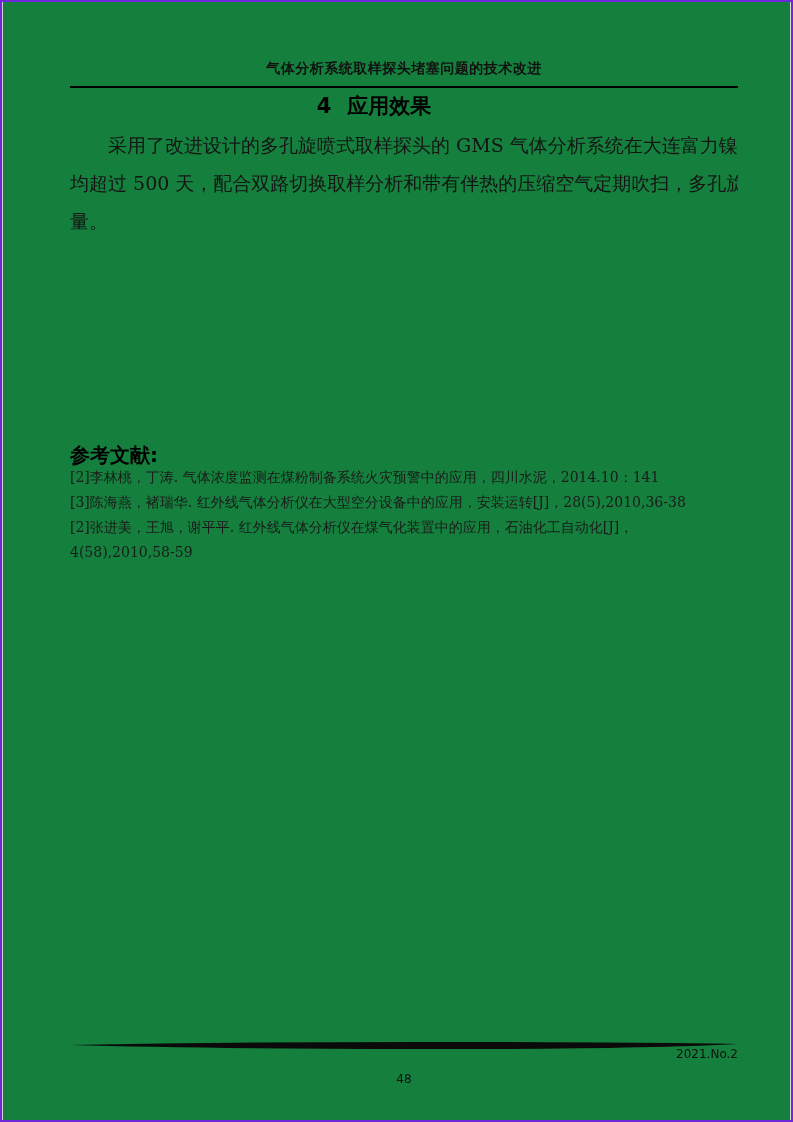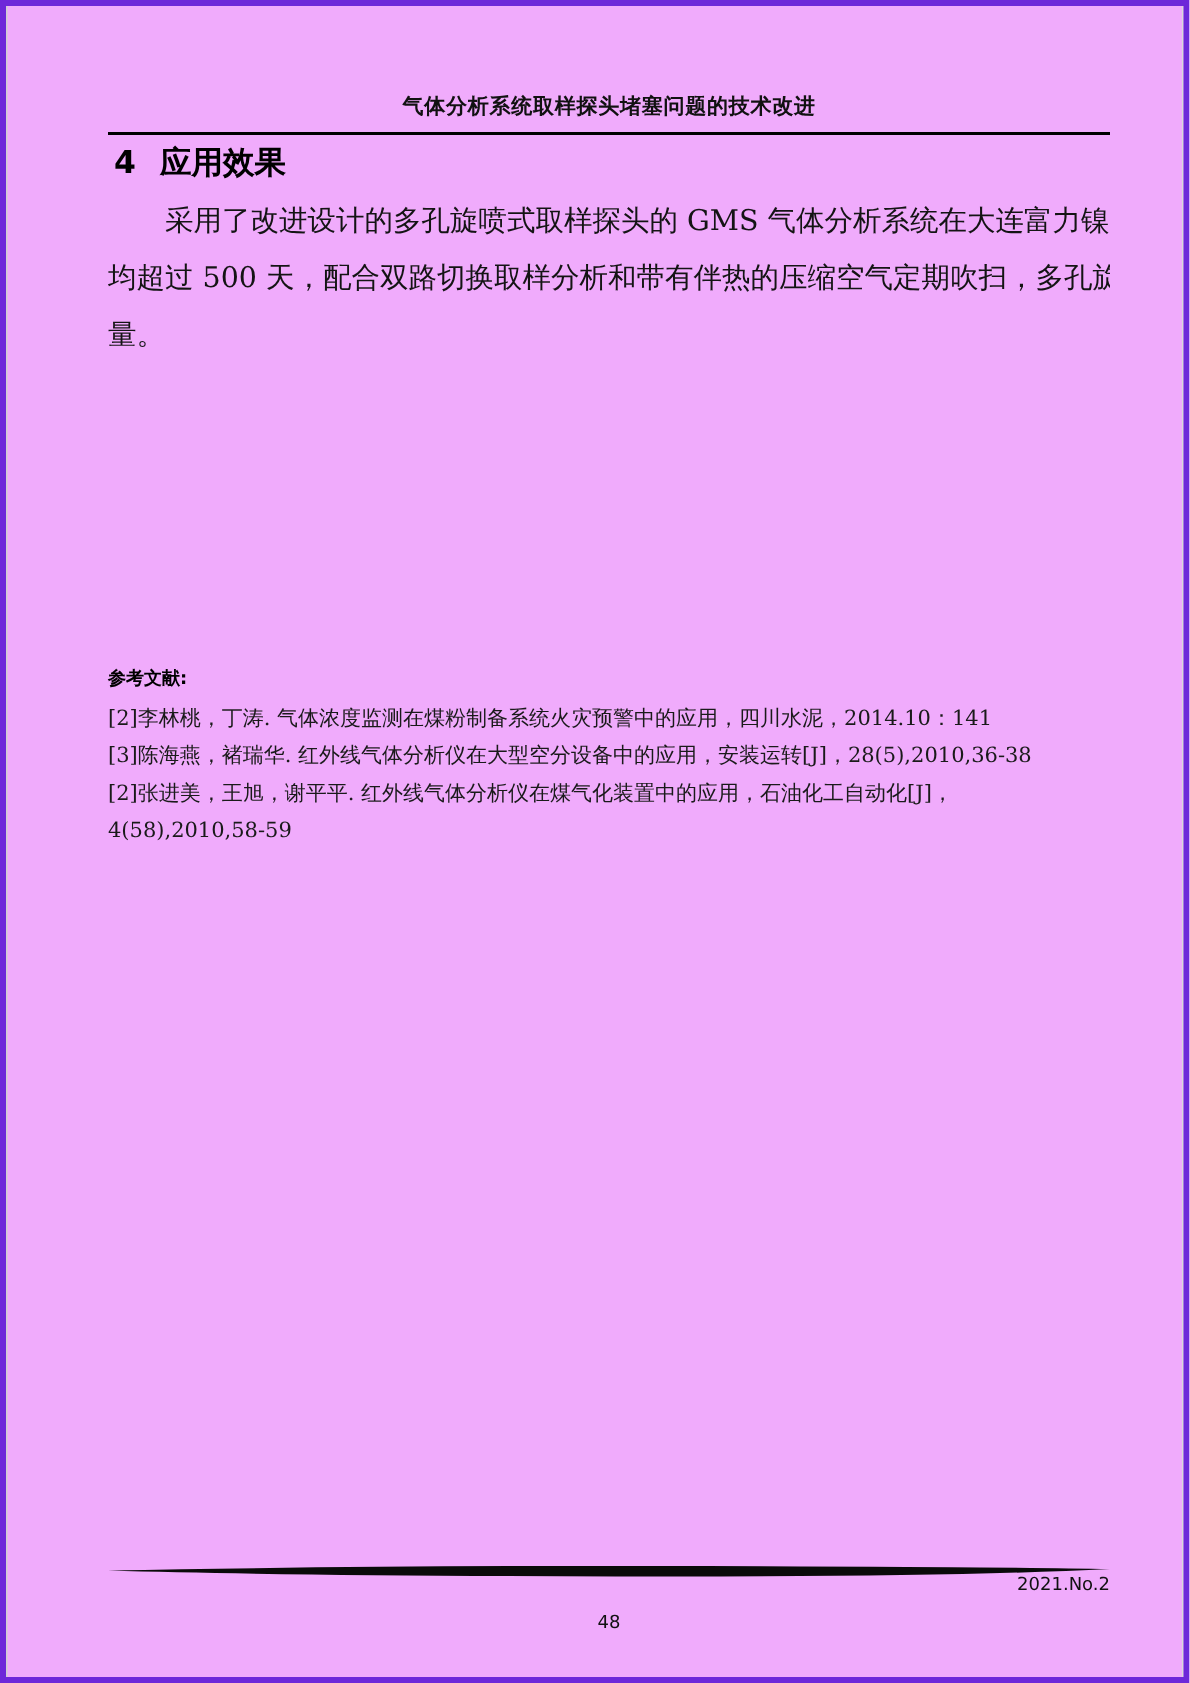"气体分析系统取样探头堵塞问题的技术改进" .page { background: #f0abfc -> #15803d; border: 4px solid #6d28d9 -> 2px solid #6d28d9 }
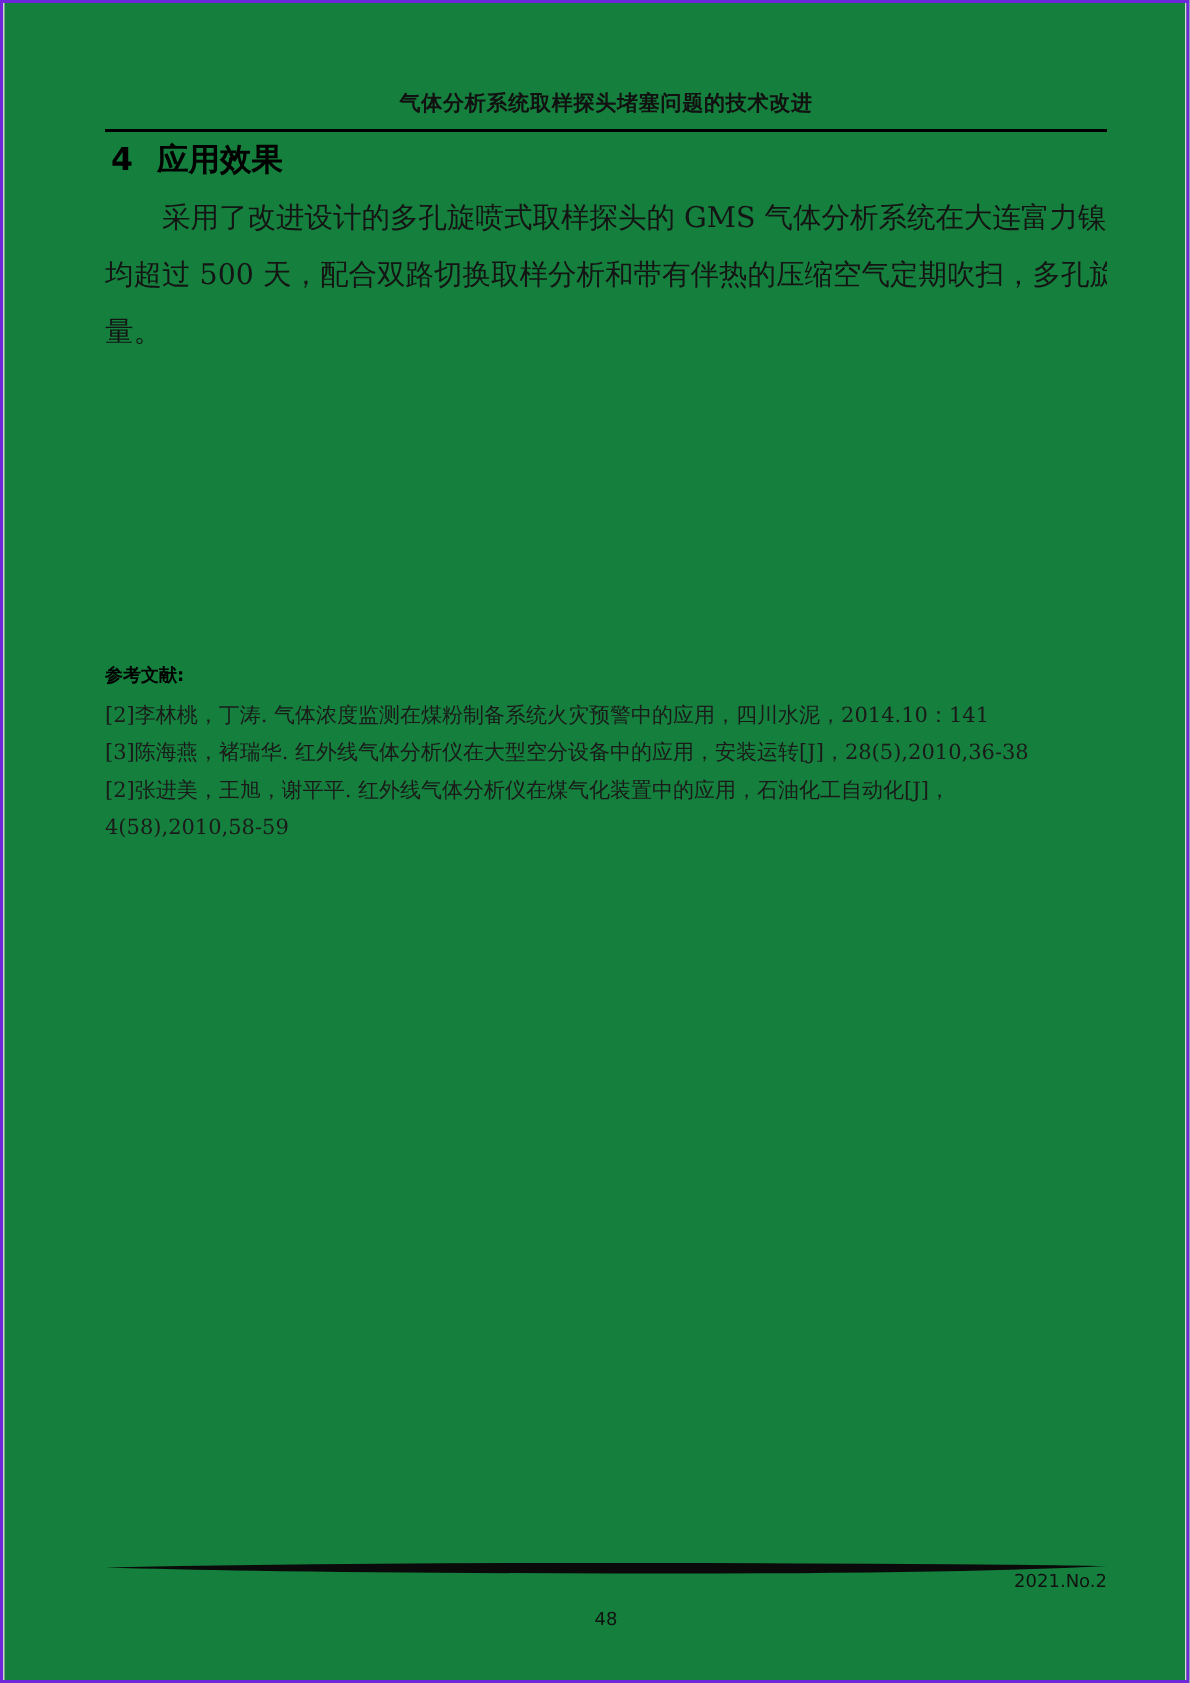"4 应用效果" .section-heading { text-align: none -> center }
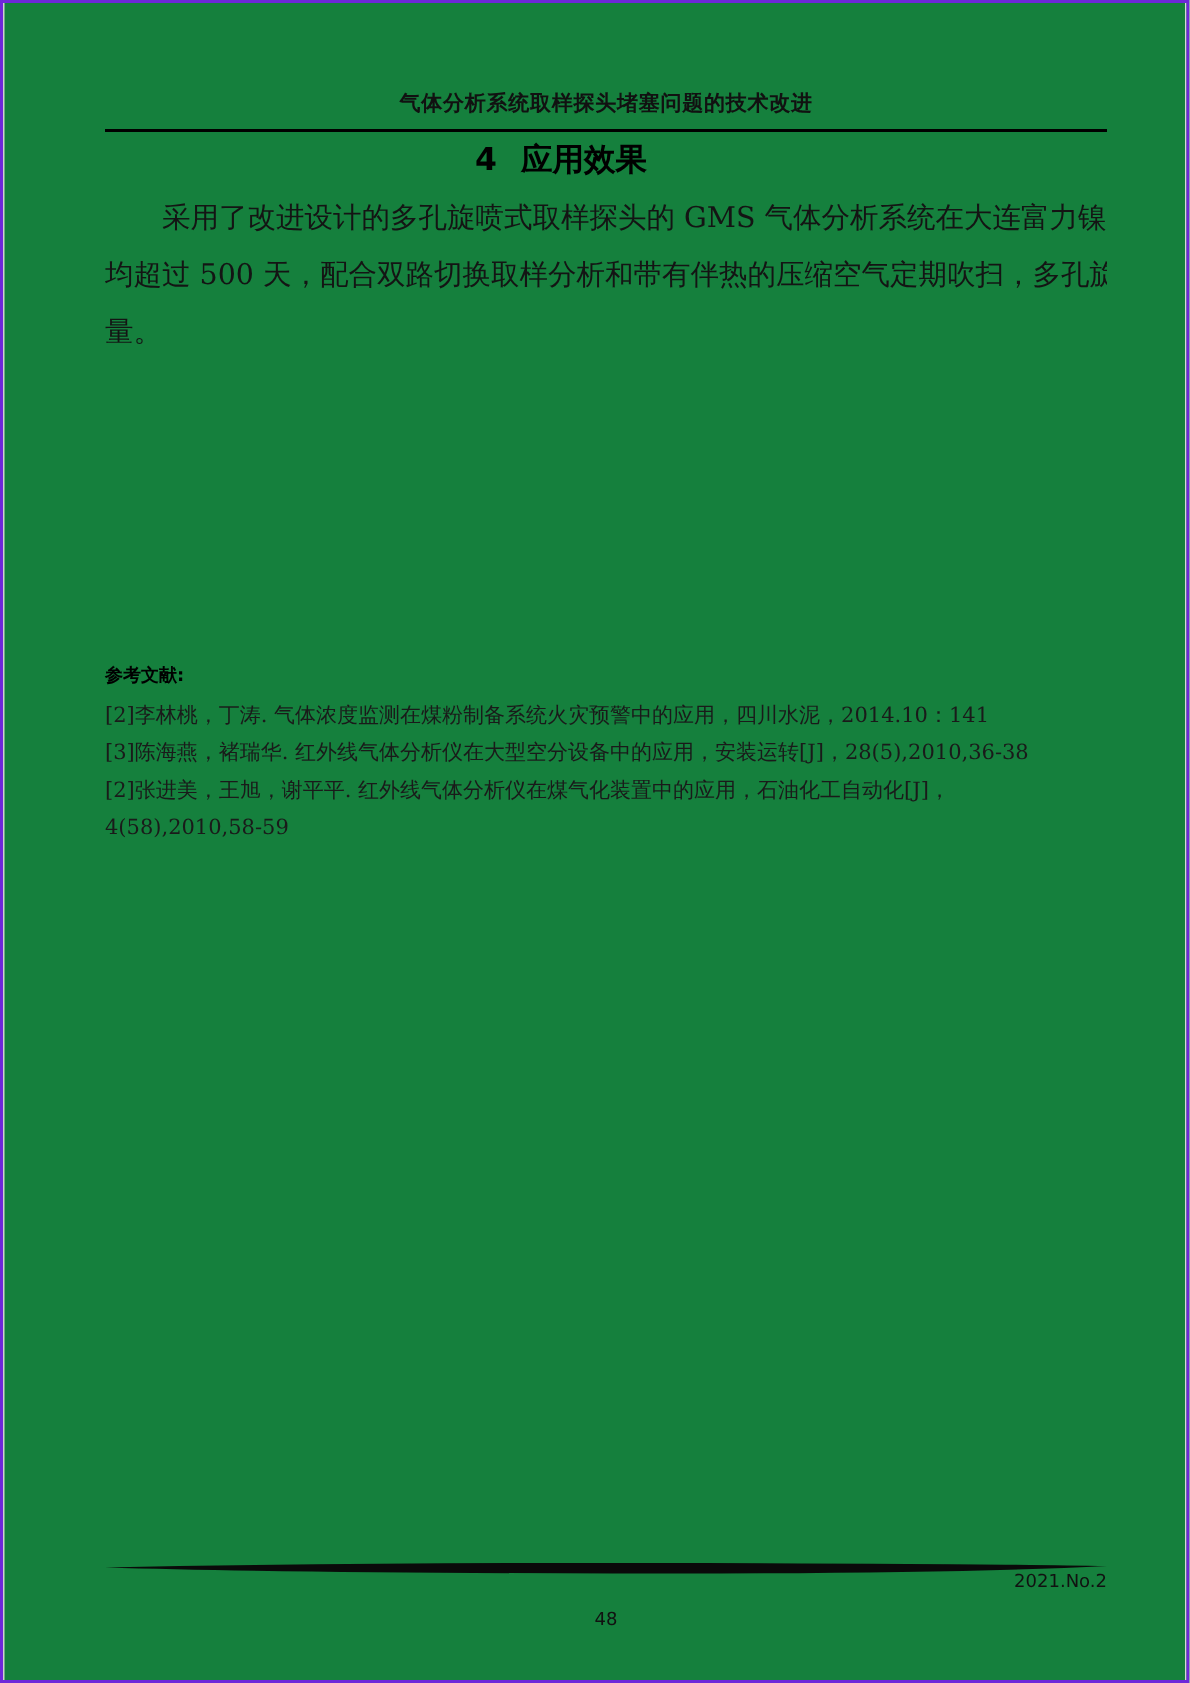"参考文献:" .ref-heading { font-size: 12px -> 20px }
